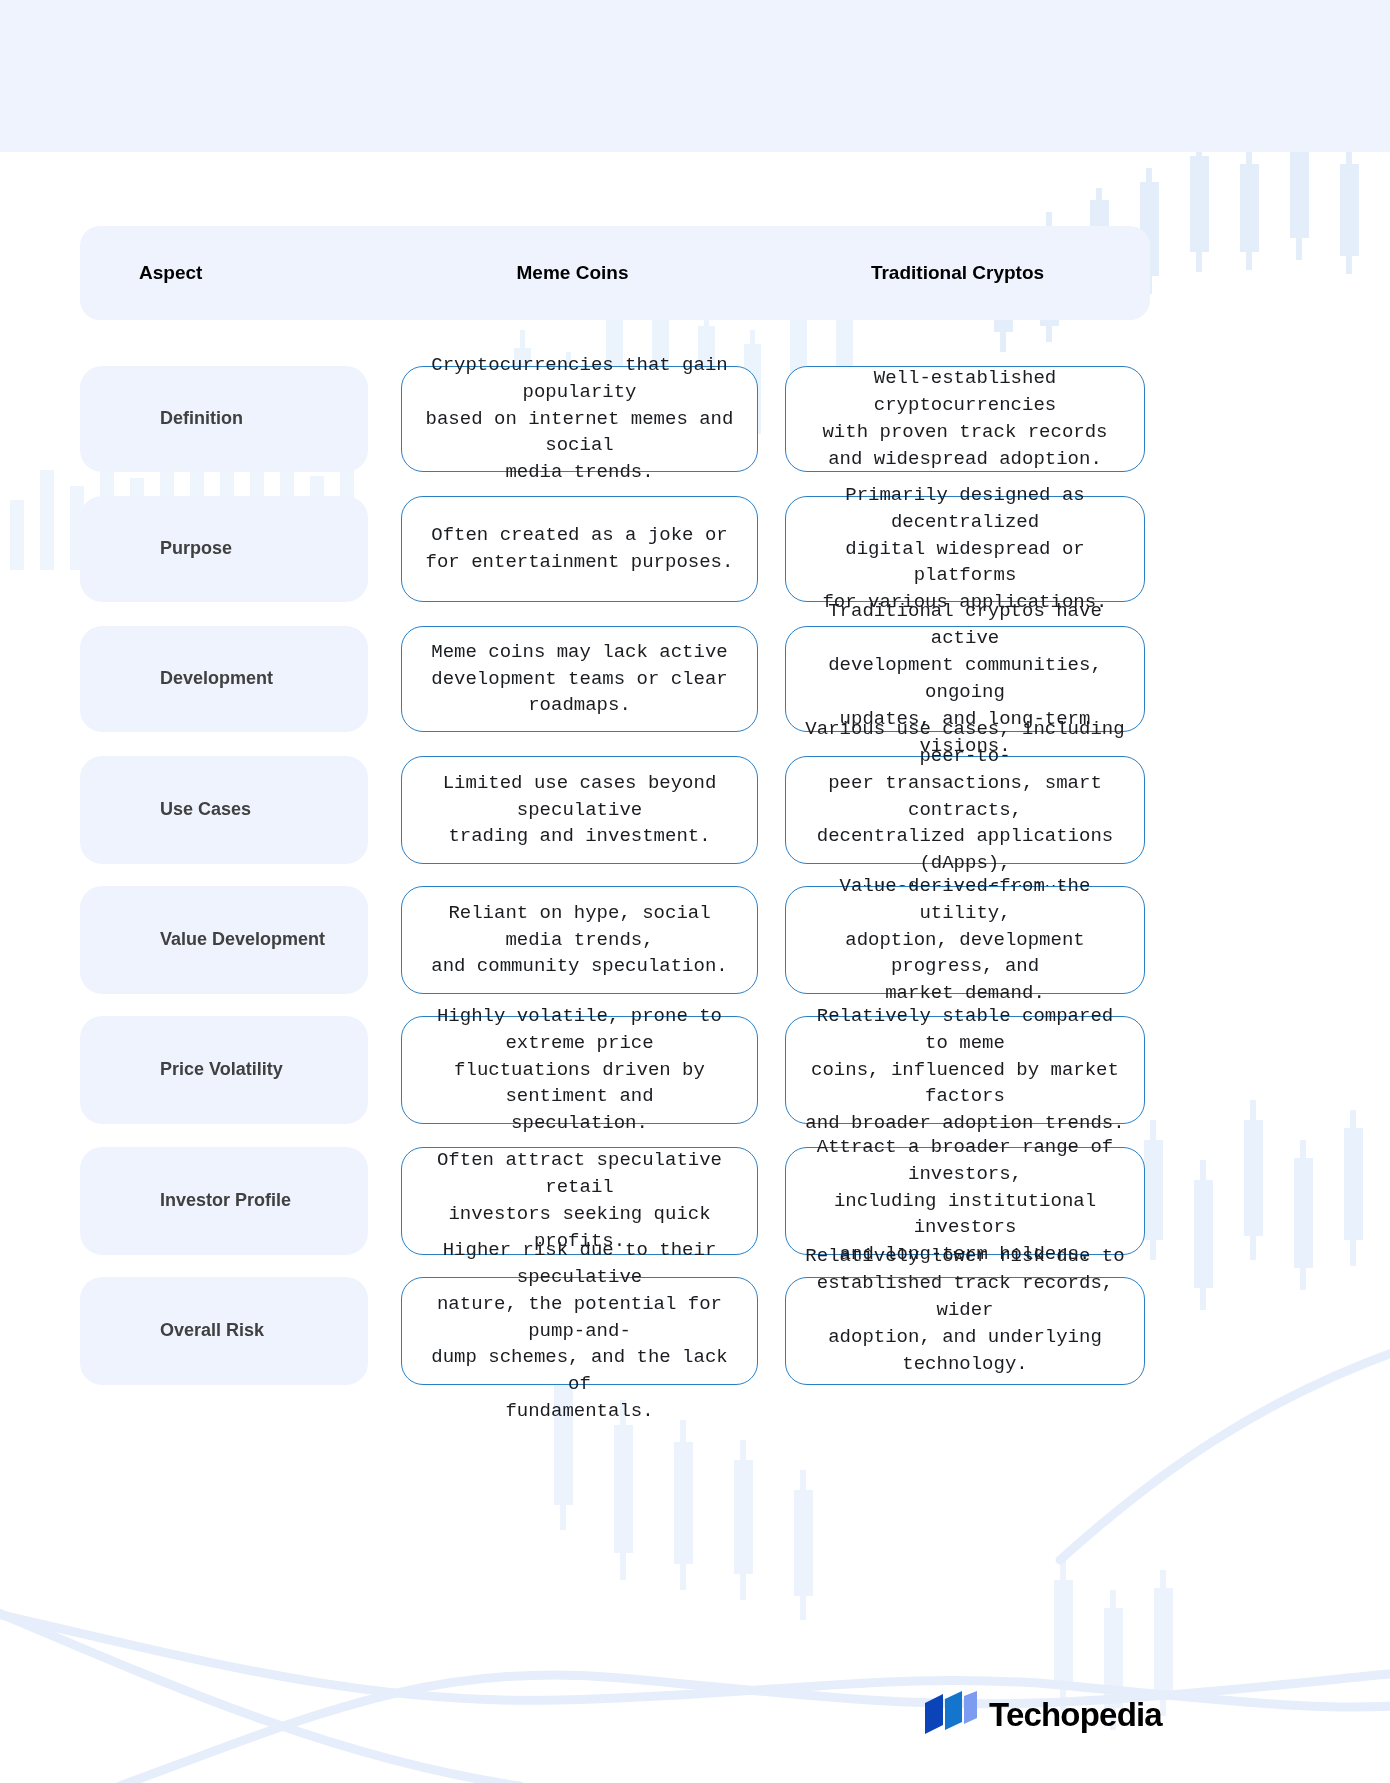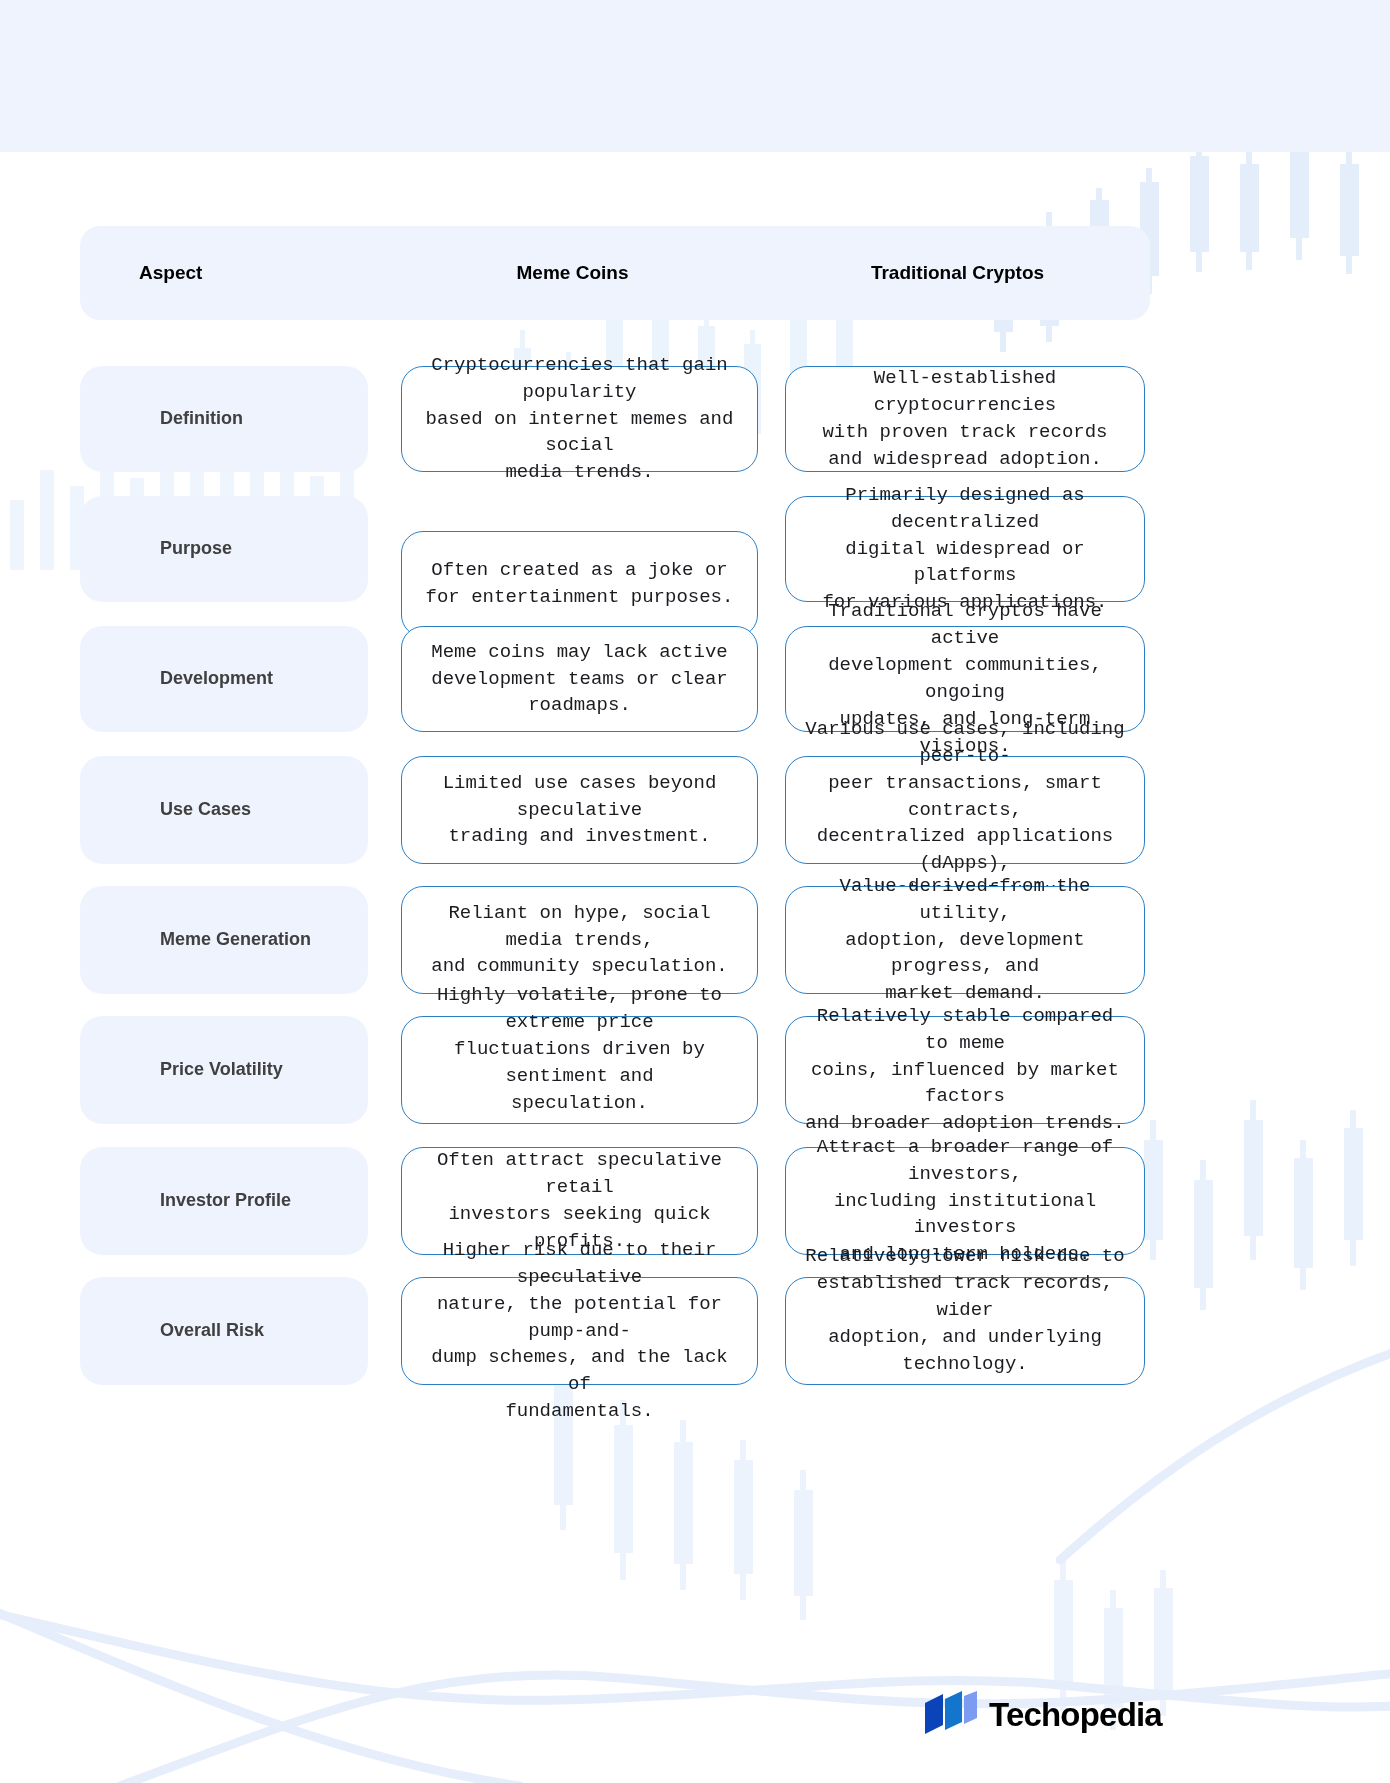"Often created as a joke" div.value-cell { margin-top: 35px -> none }
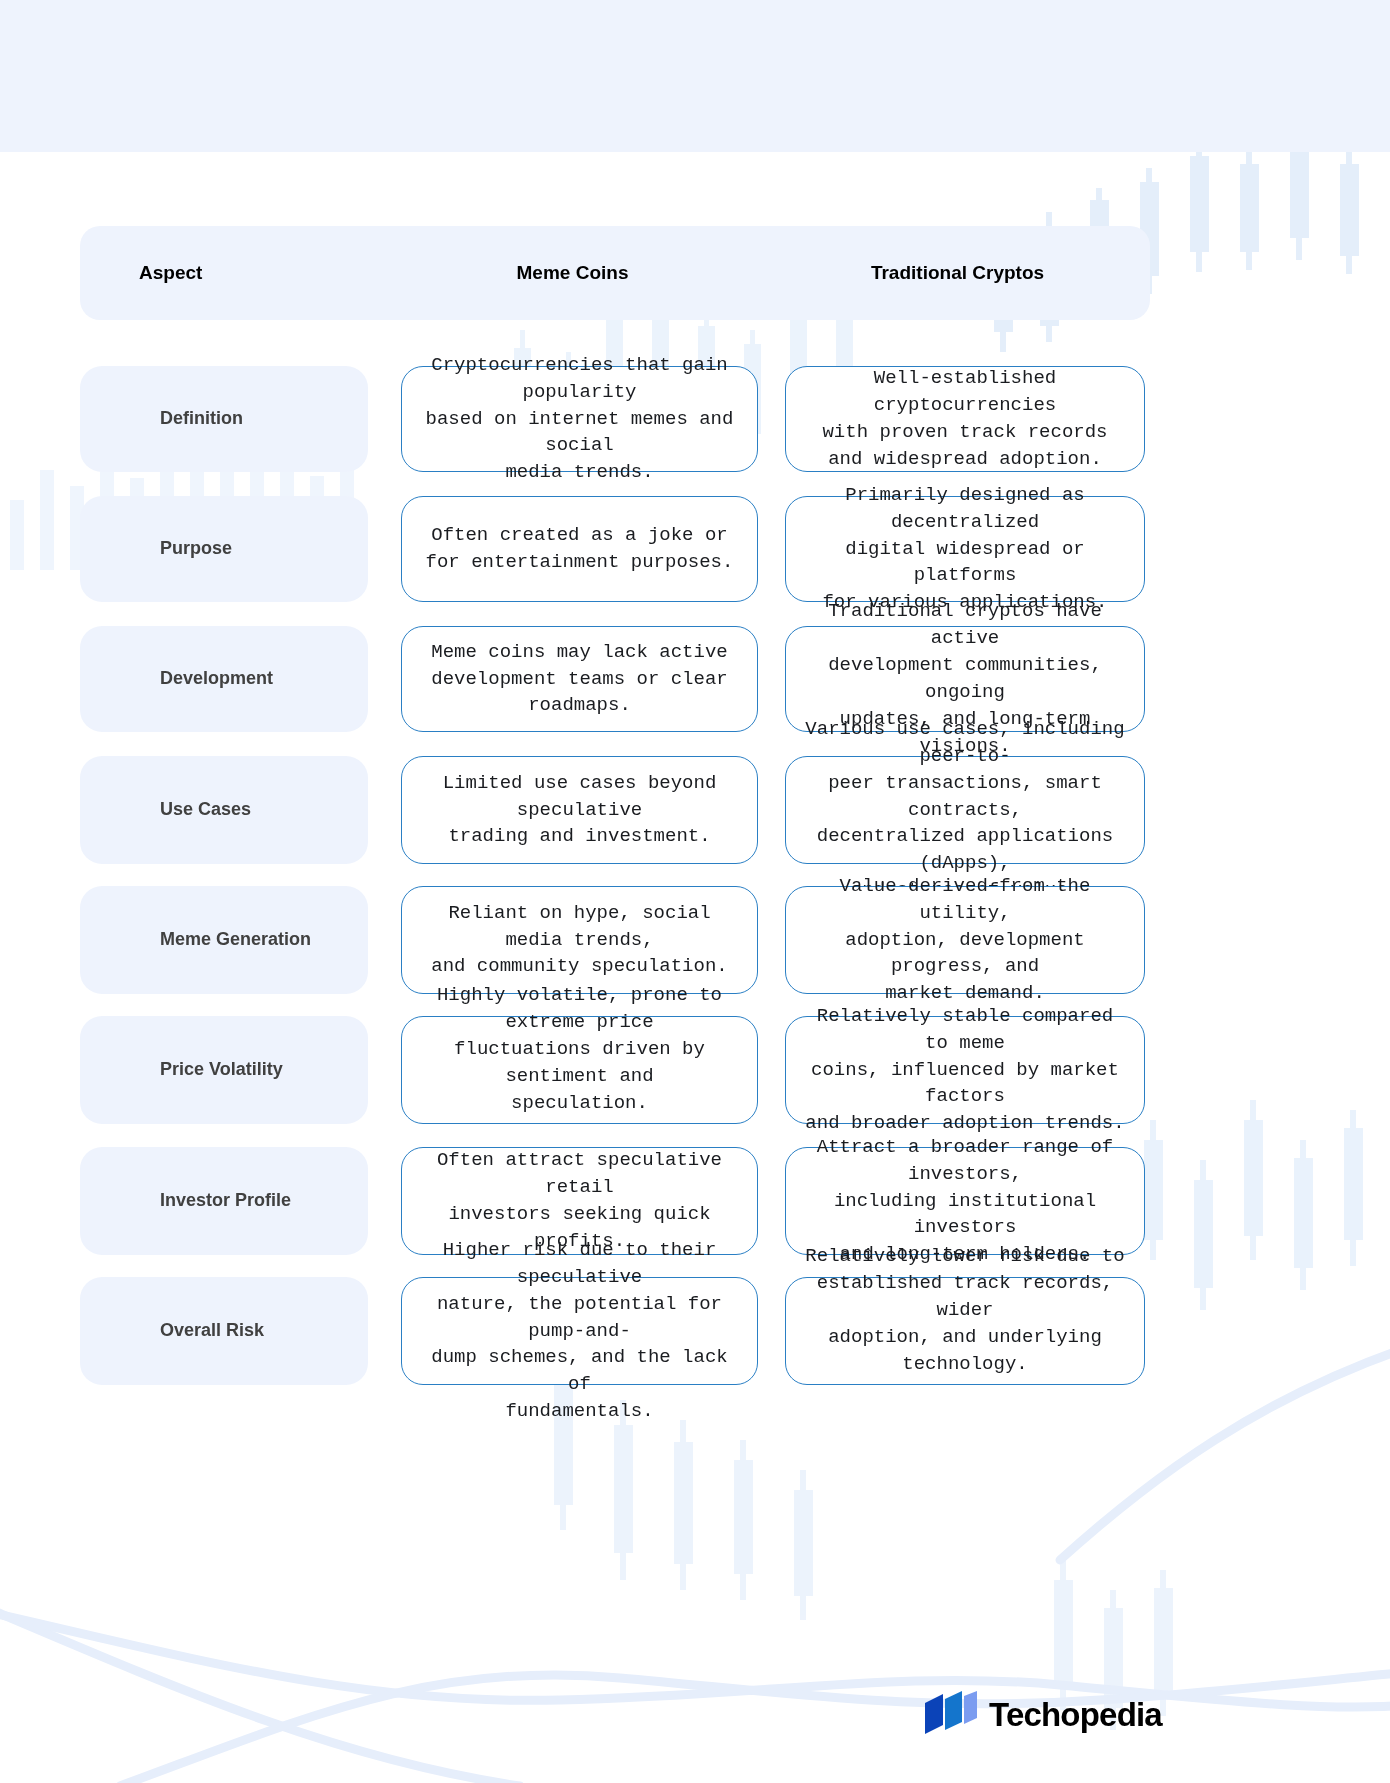"Meme Generation" div.aspect-label { text: Meme Generation -> Value Development }
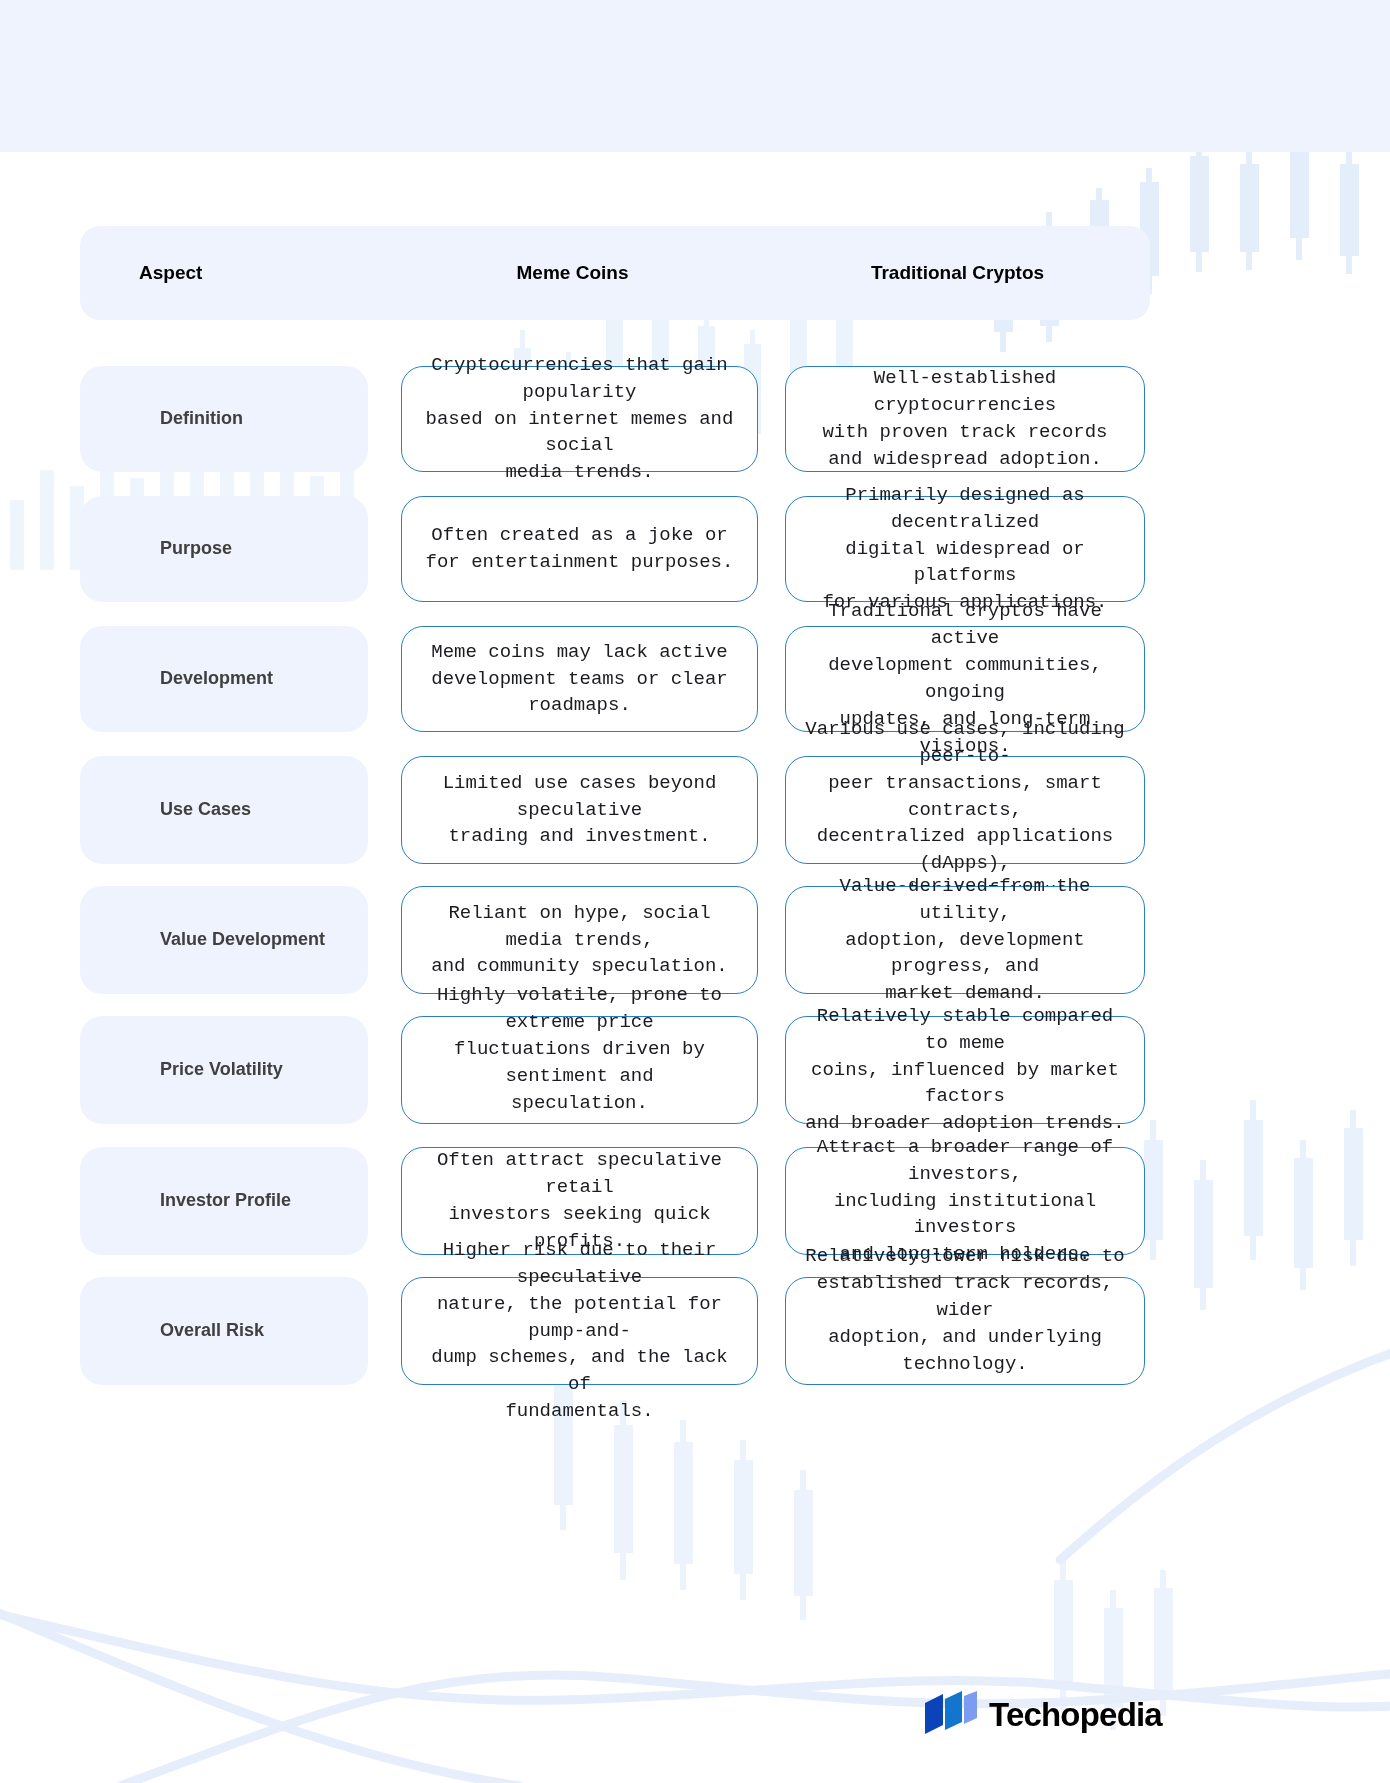"Highly volatile, prone to extreme" div.value-cell { align-items: flex-end -> none }
